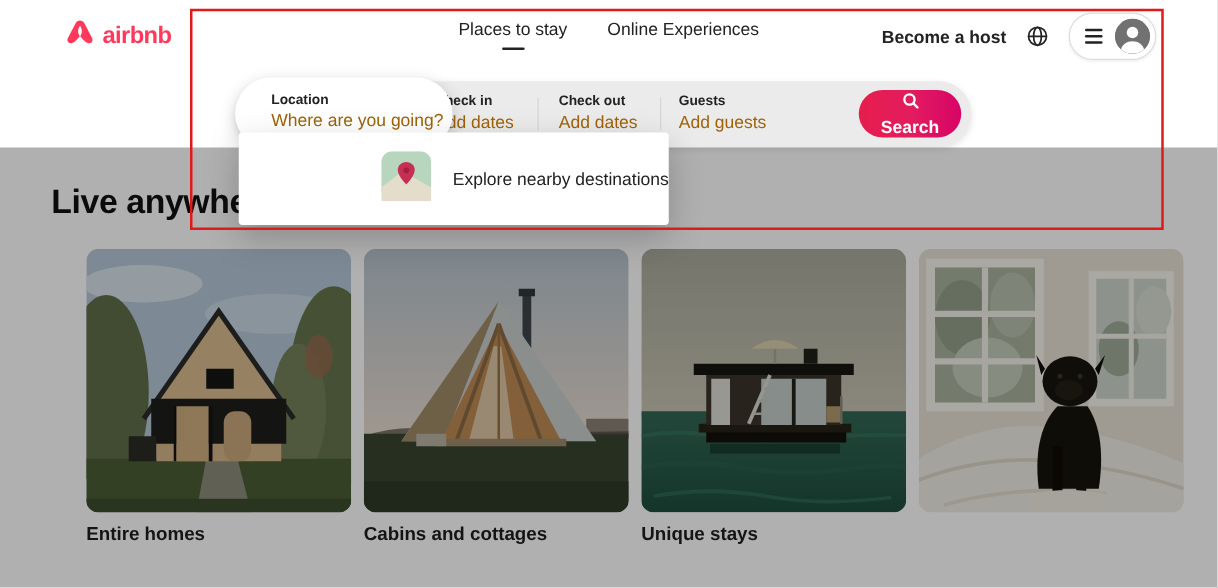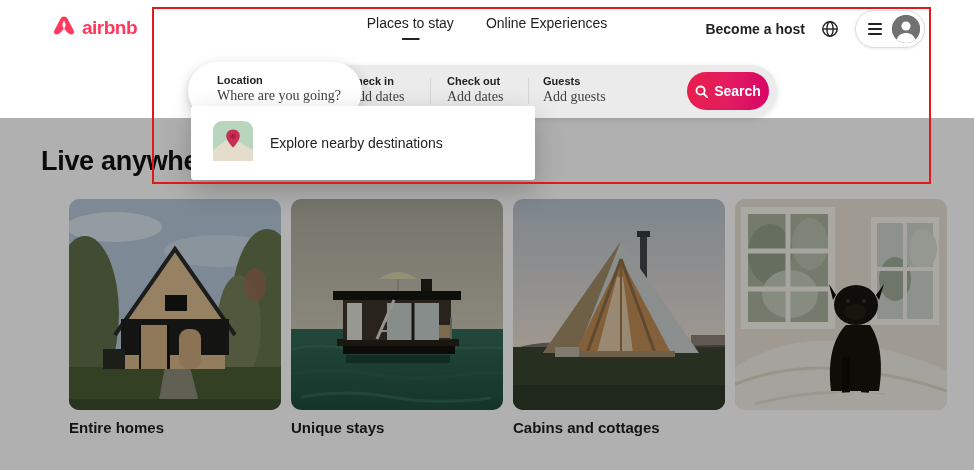"Where are you going?" .sfield .fvalue { color: #404040 -> #a16207; font-family: Liberation Serif, serif -> none }
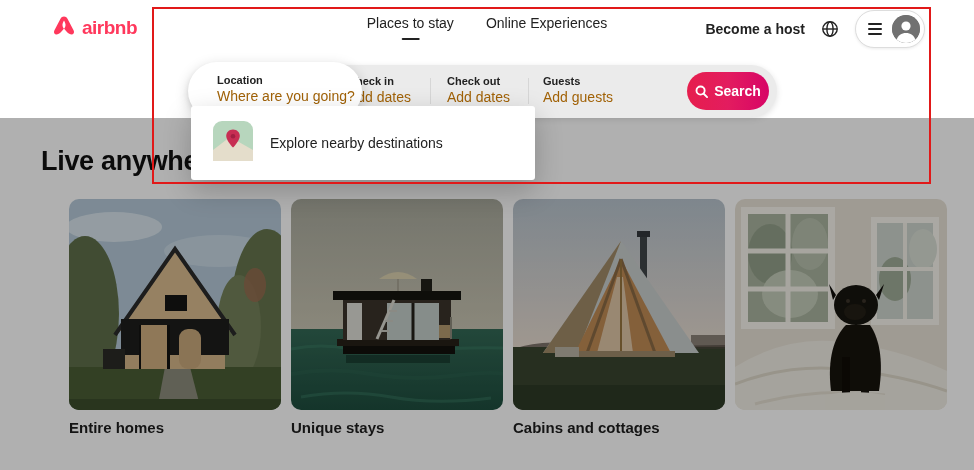"Search" .search-btn { flex-direction: none -> column }
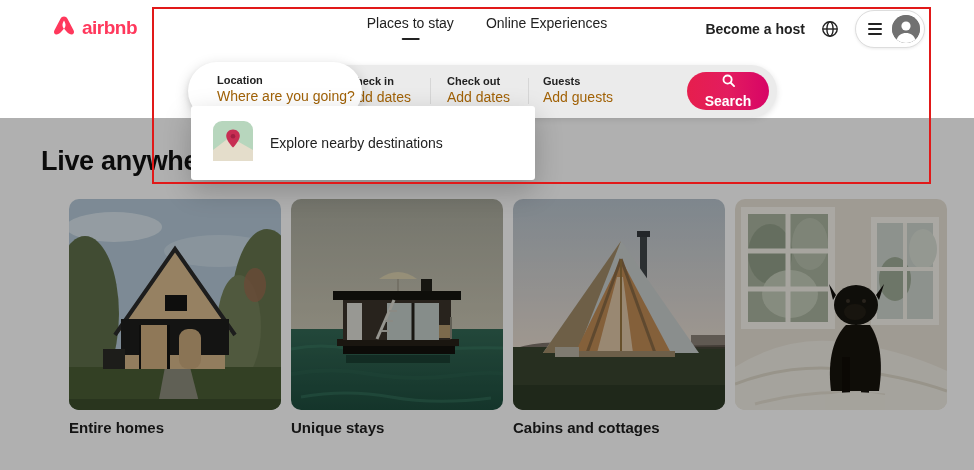"Explore nearby destinations" .dropdown { justify-content: none -> flex-end }
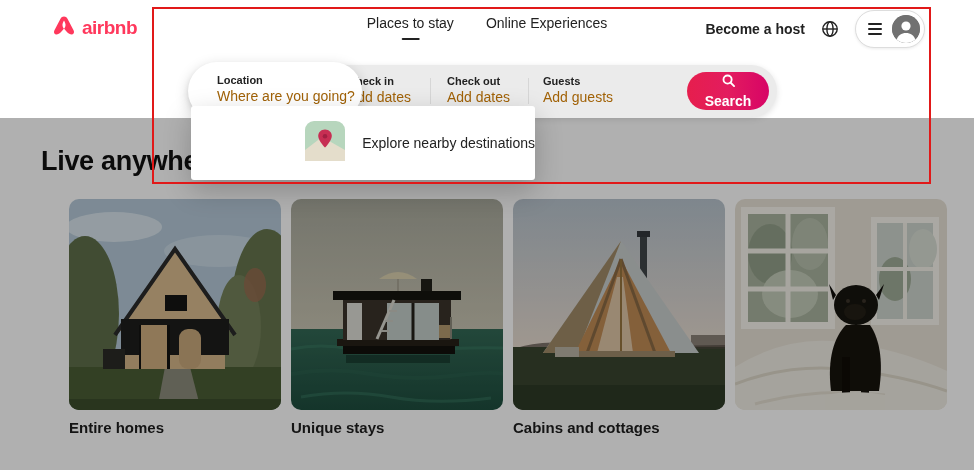"Unique stays" div.card { order: before "Cabins and cottages" -> after "Cabins and cottages" }
